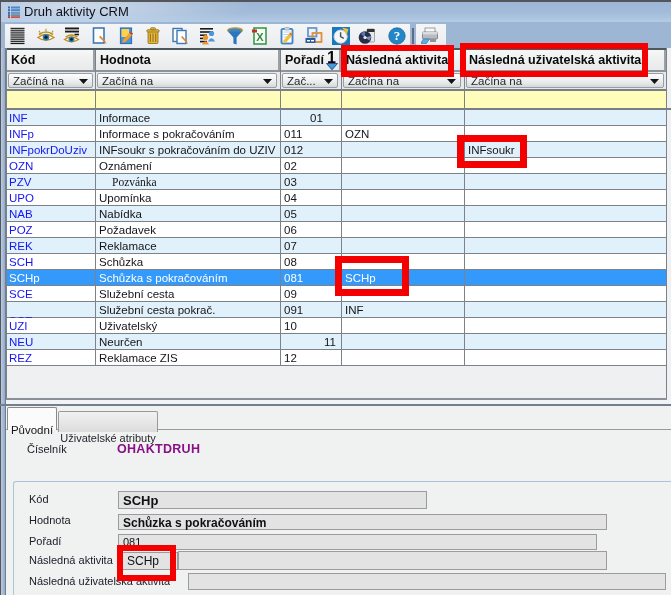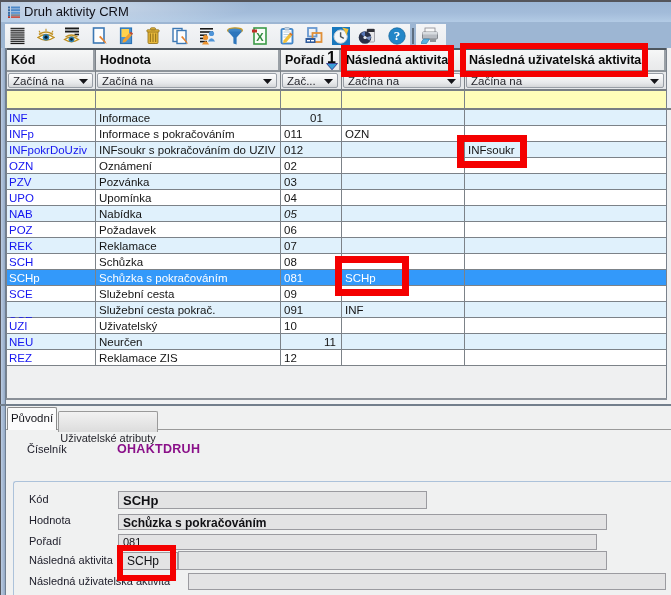"Pozvánka" div.cell { font-family: none -> Liberation Serif, serif; left: 99px -> 112px }
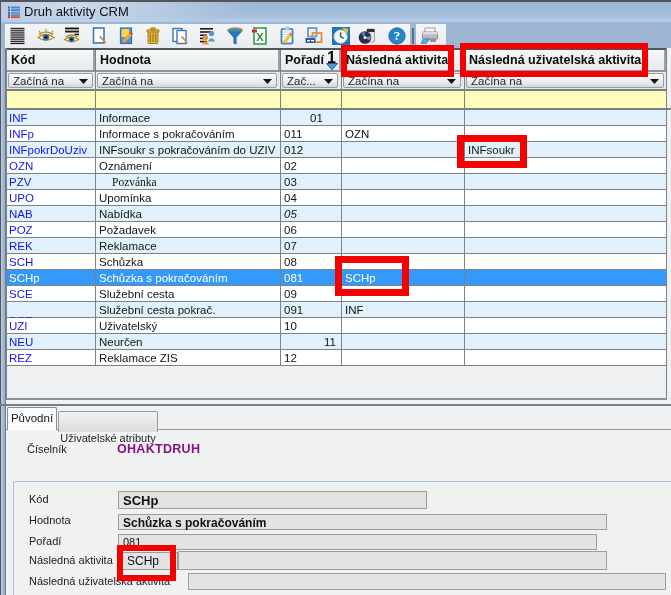"05" div.cell { font-style: italic -> none }
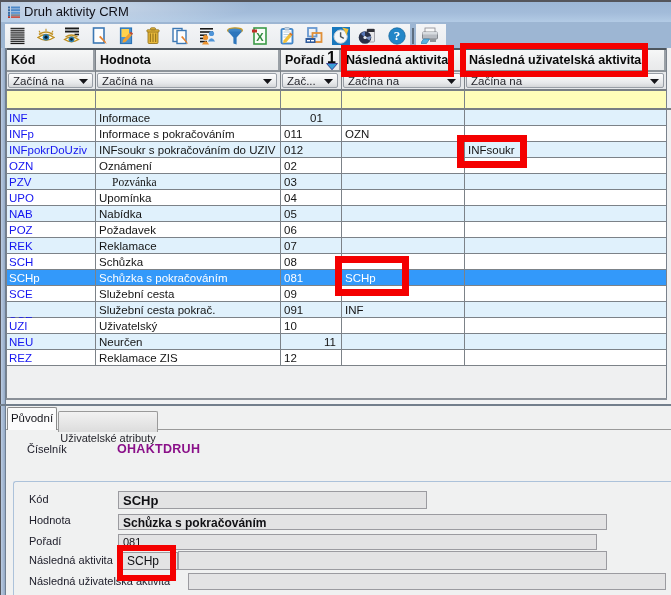"Původní" div.ab { padding-top: 4px -> 16px }
